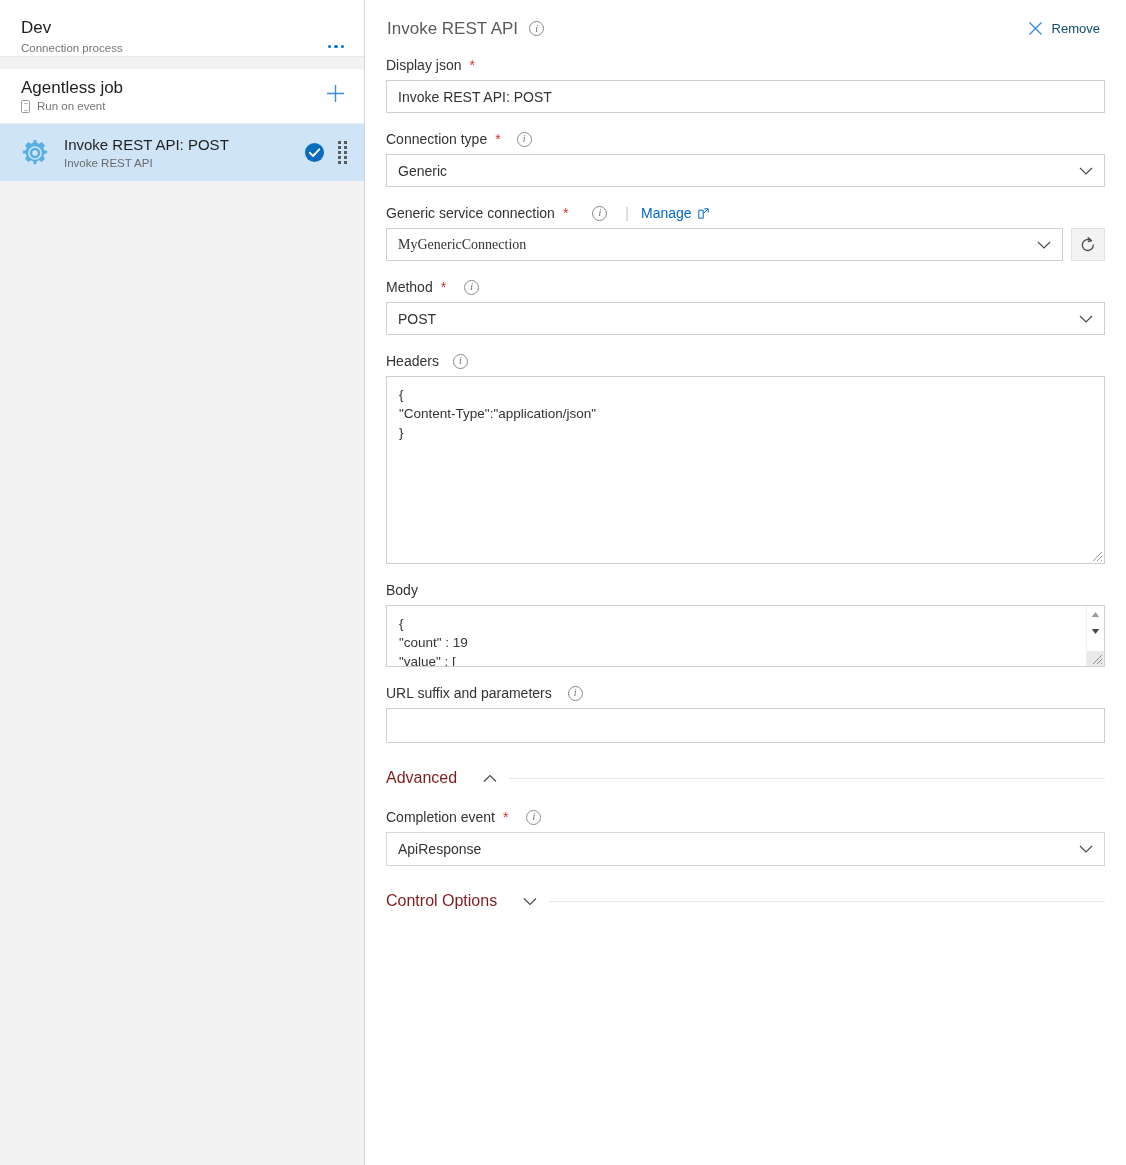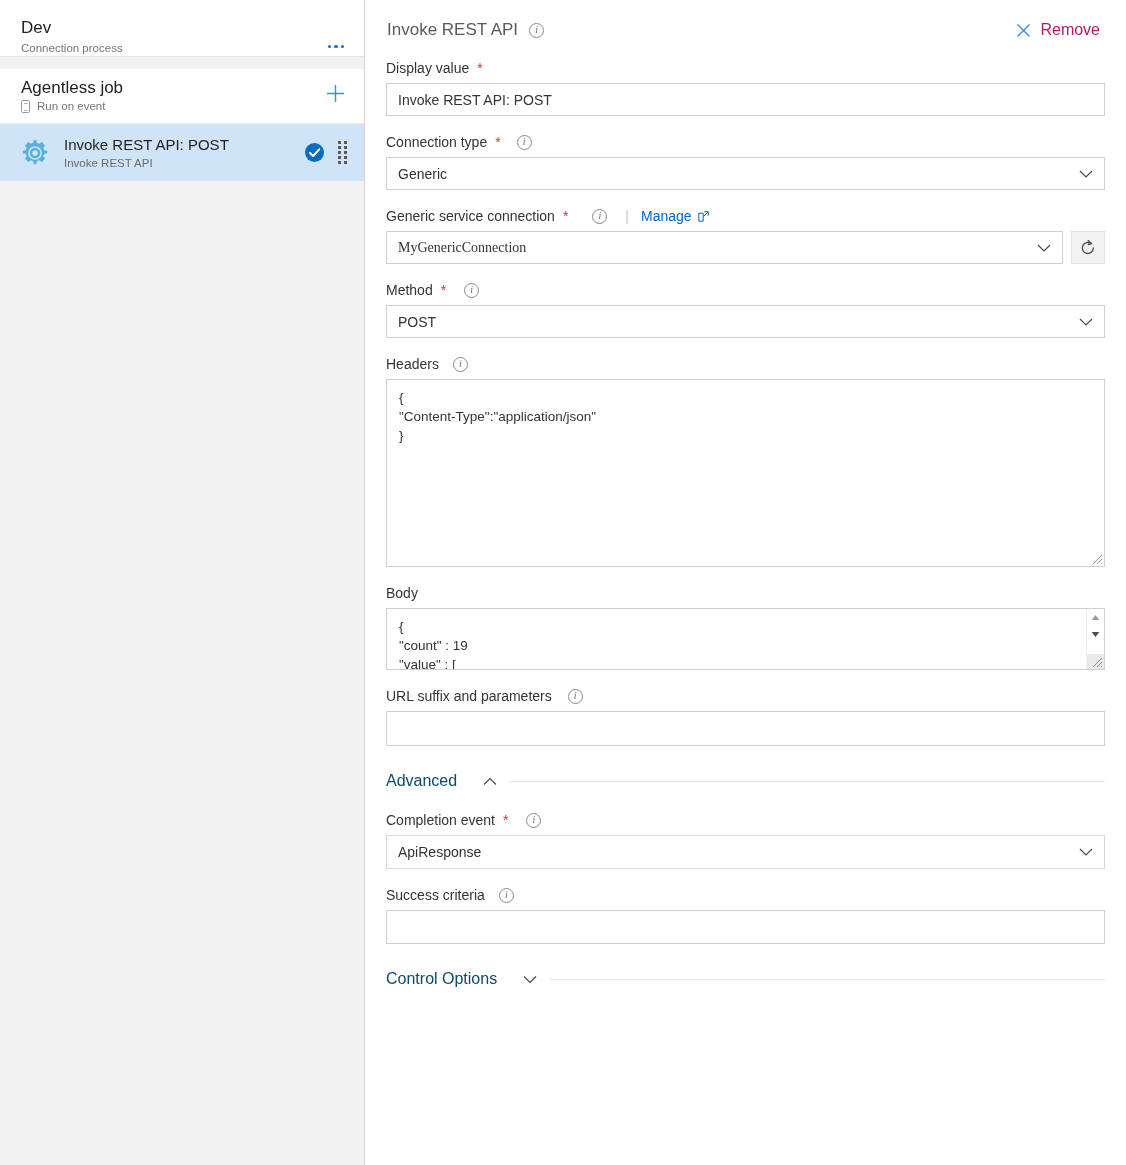"Remove" .remove-btn { color: #be185d -> #0c4a6e; font-size: 16px -> 13px }
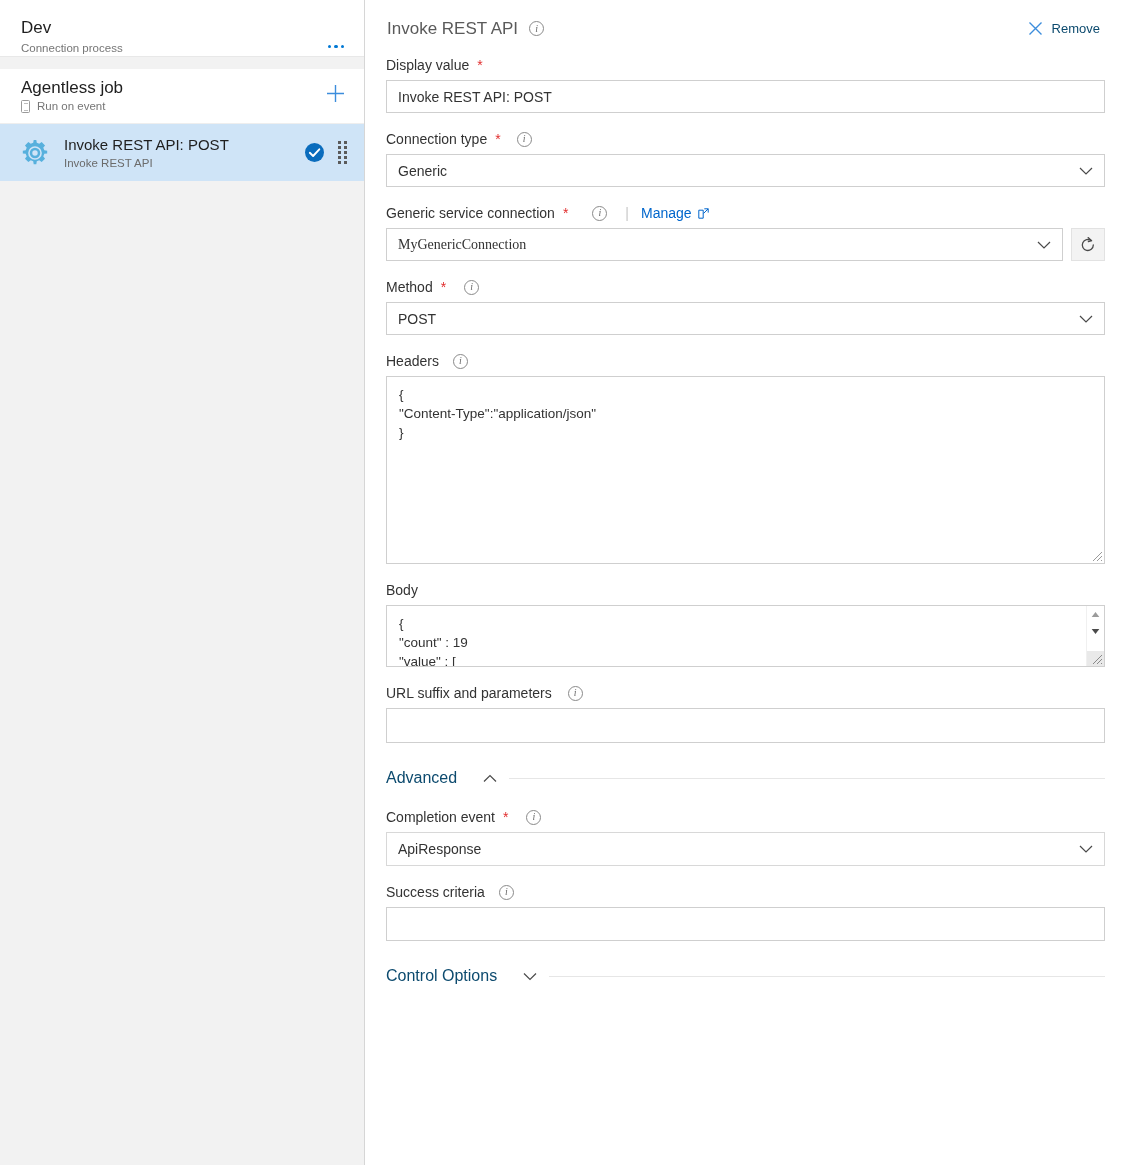"Display value" span.field-label { text: value -> json }
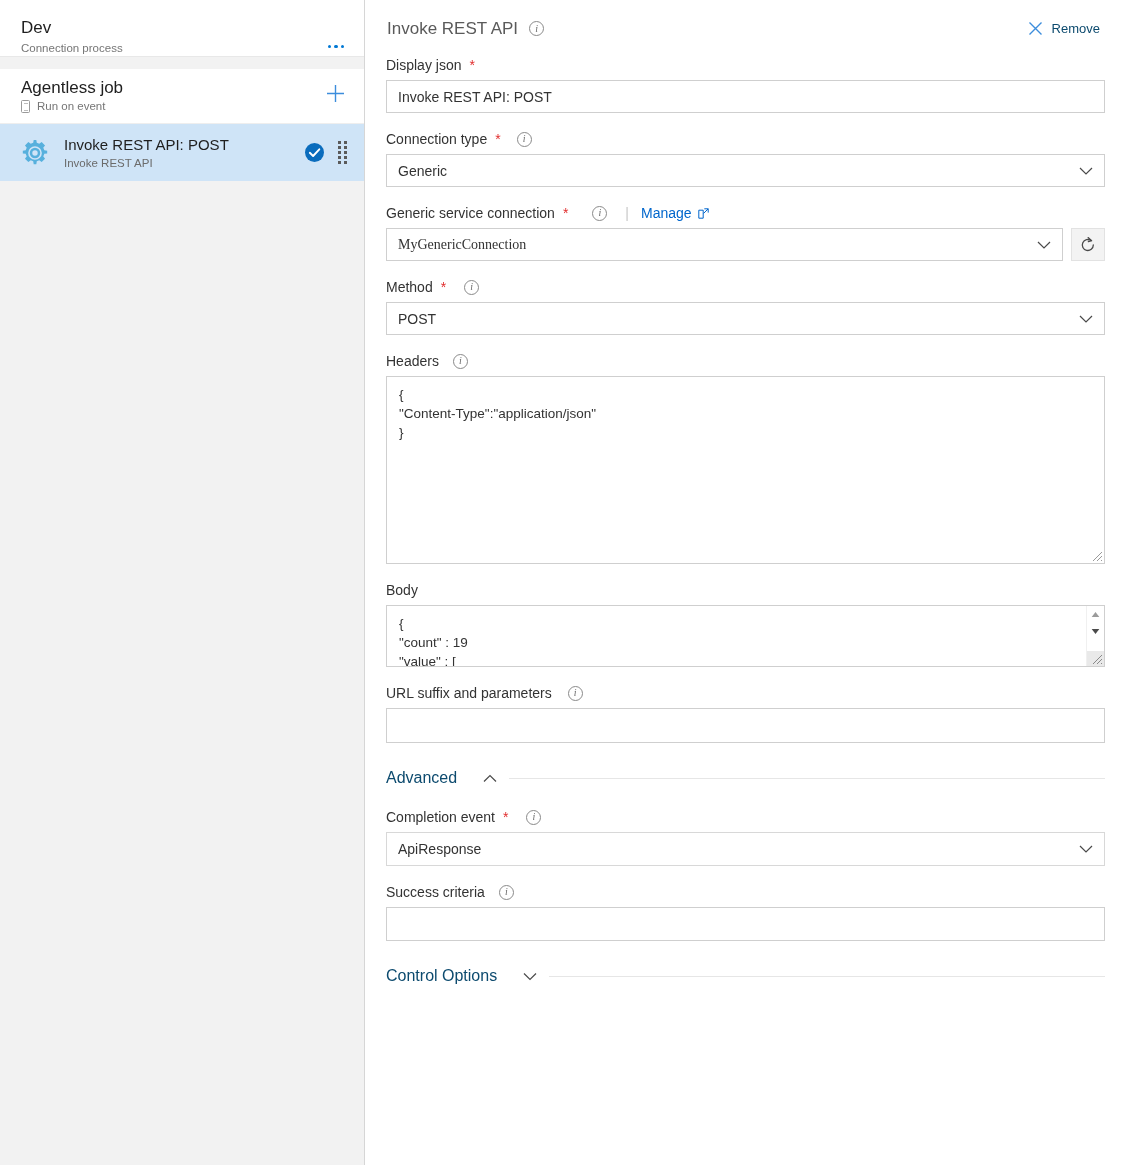"Advanced" .section-title { color: #0c4a6e -> #7f1d1d }
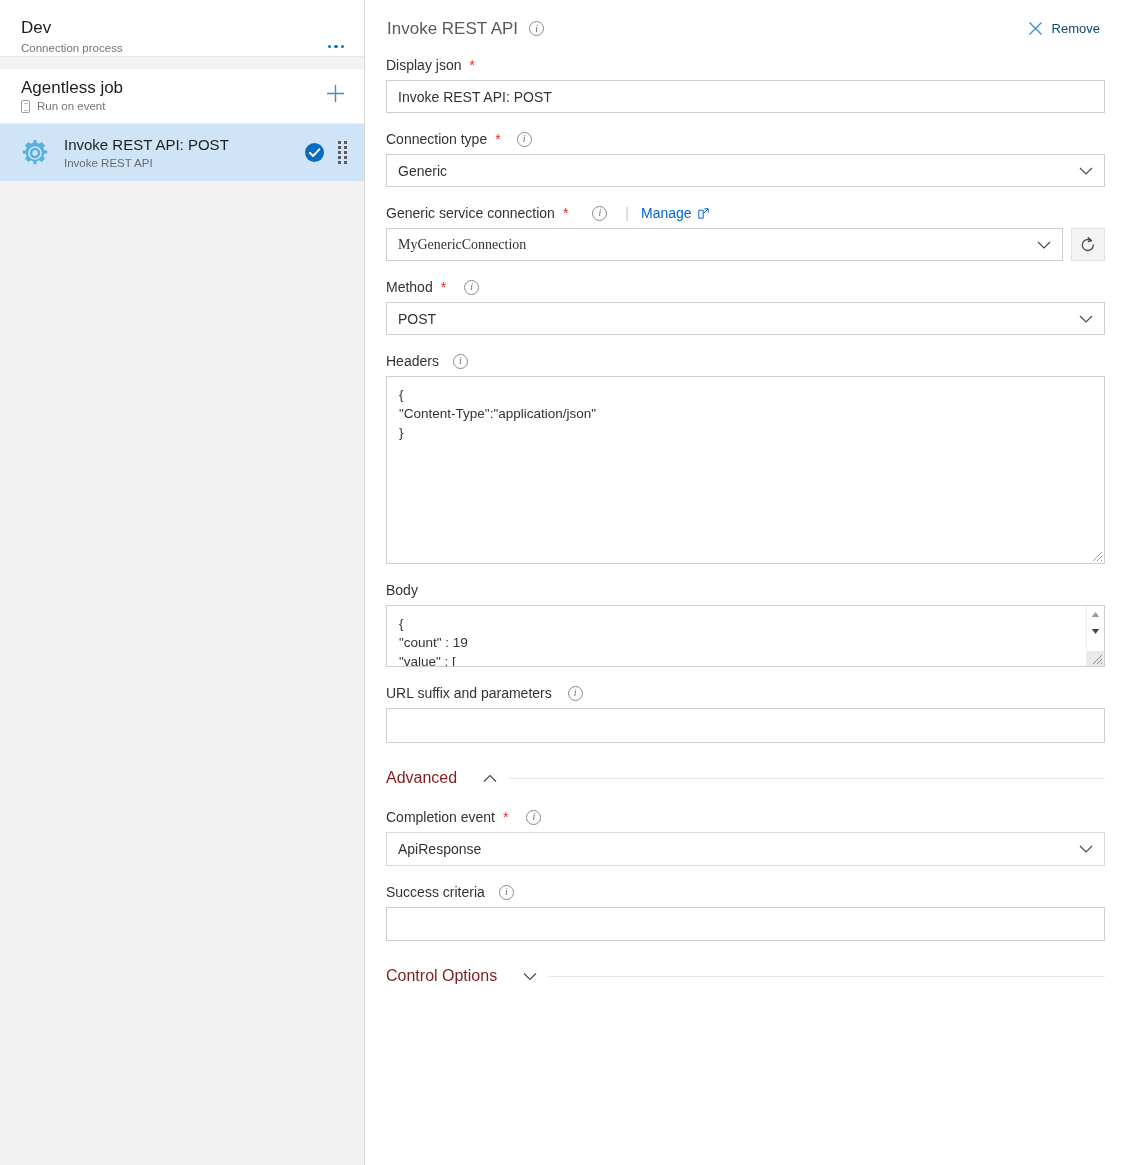"Success criteria" div.field { html: <div> <div> <span>Success criteria</span> <span></span> </div> <div> <span></span> </div> </div> -> none }
